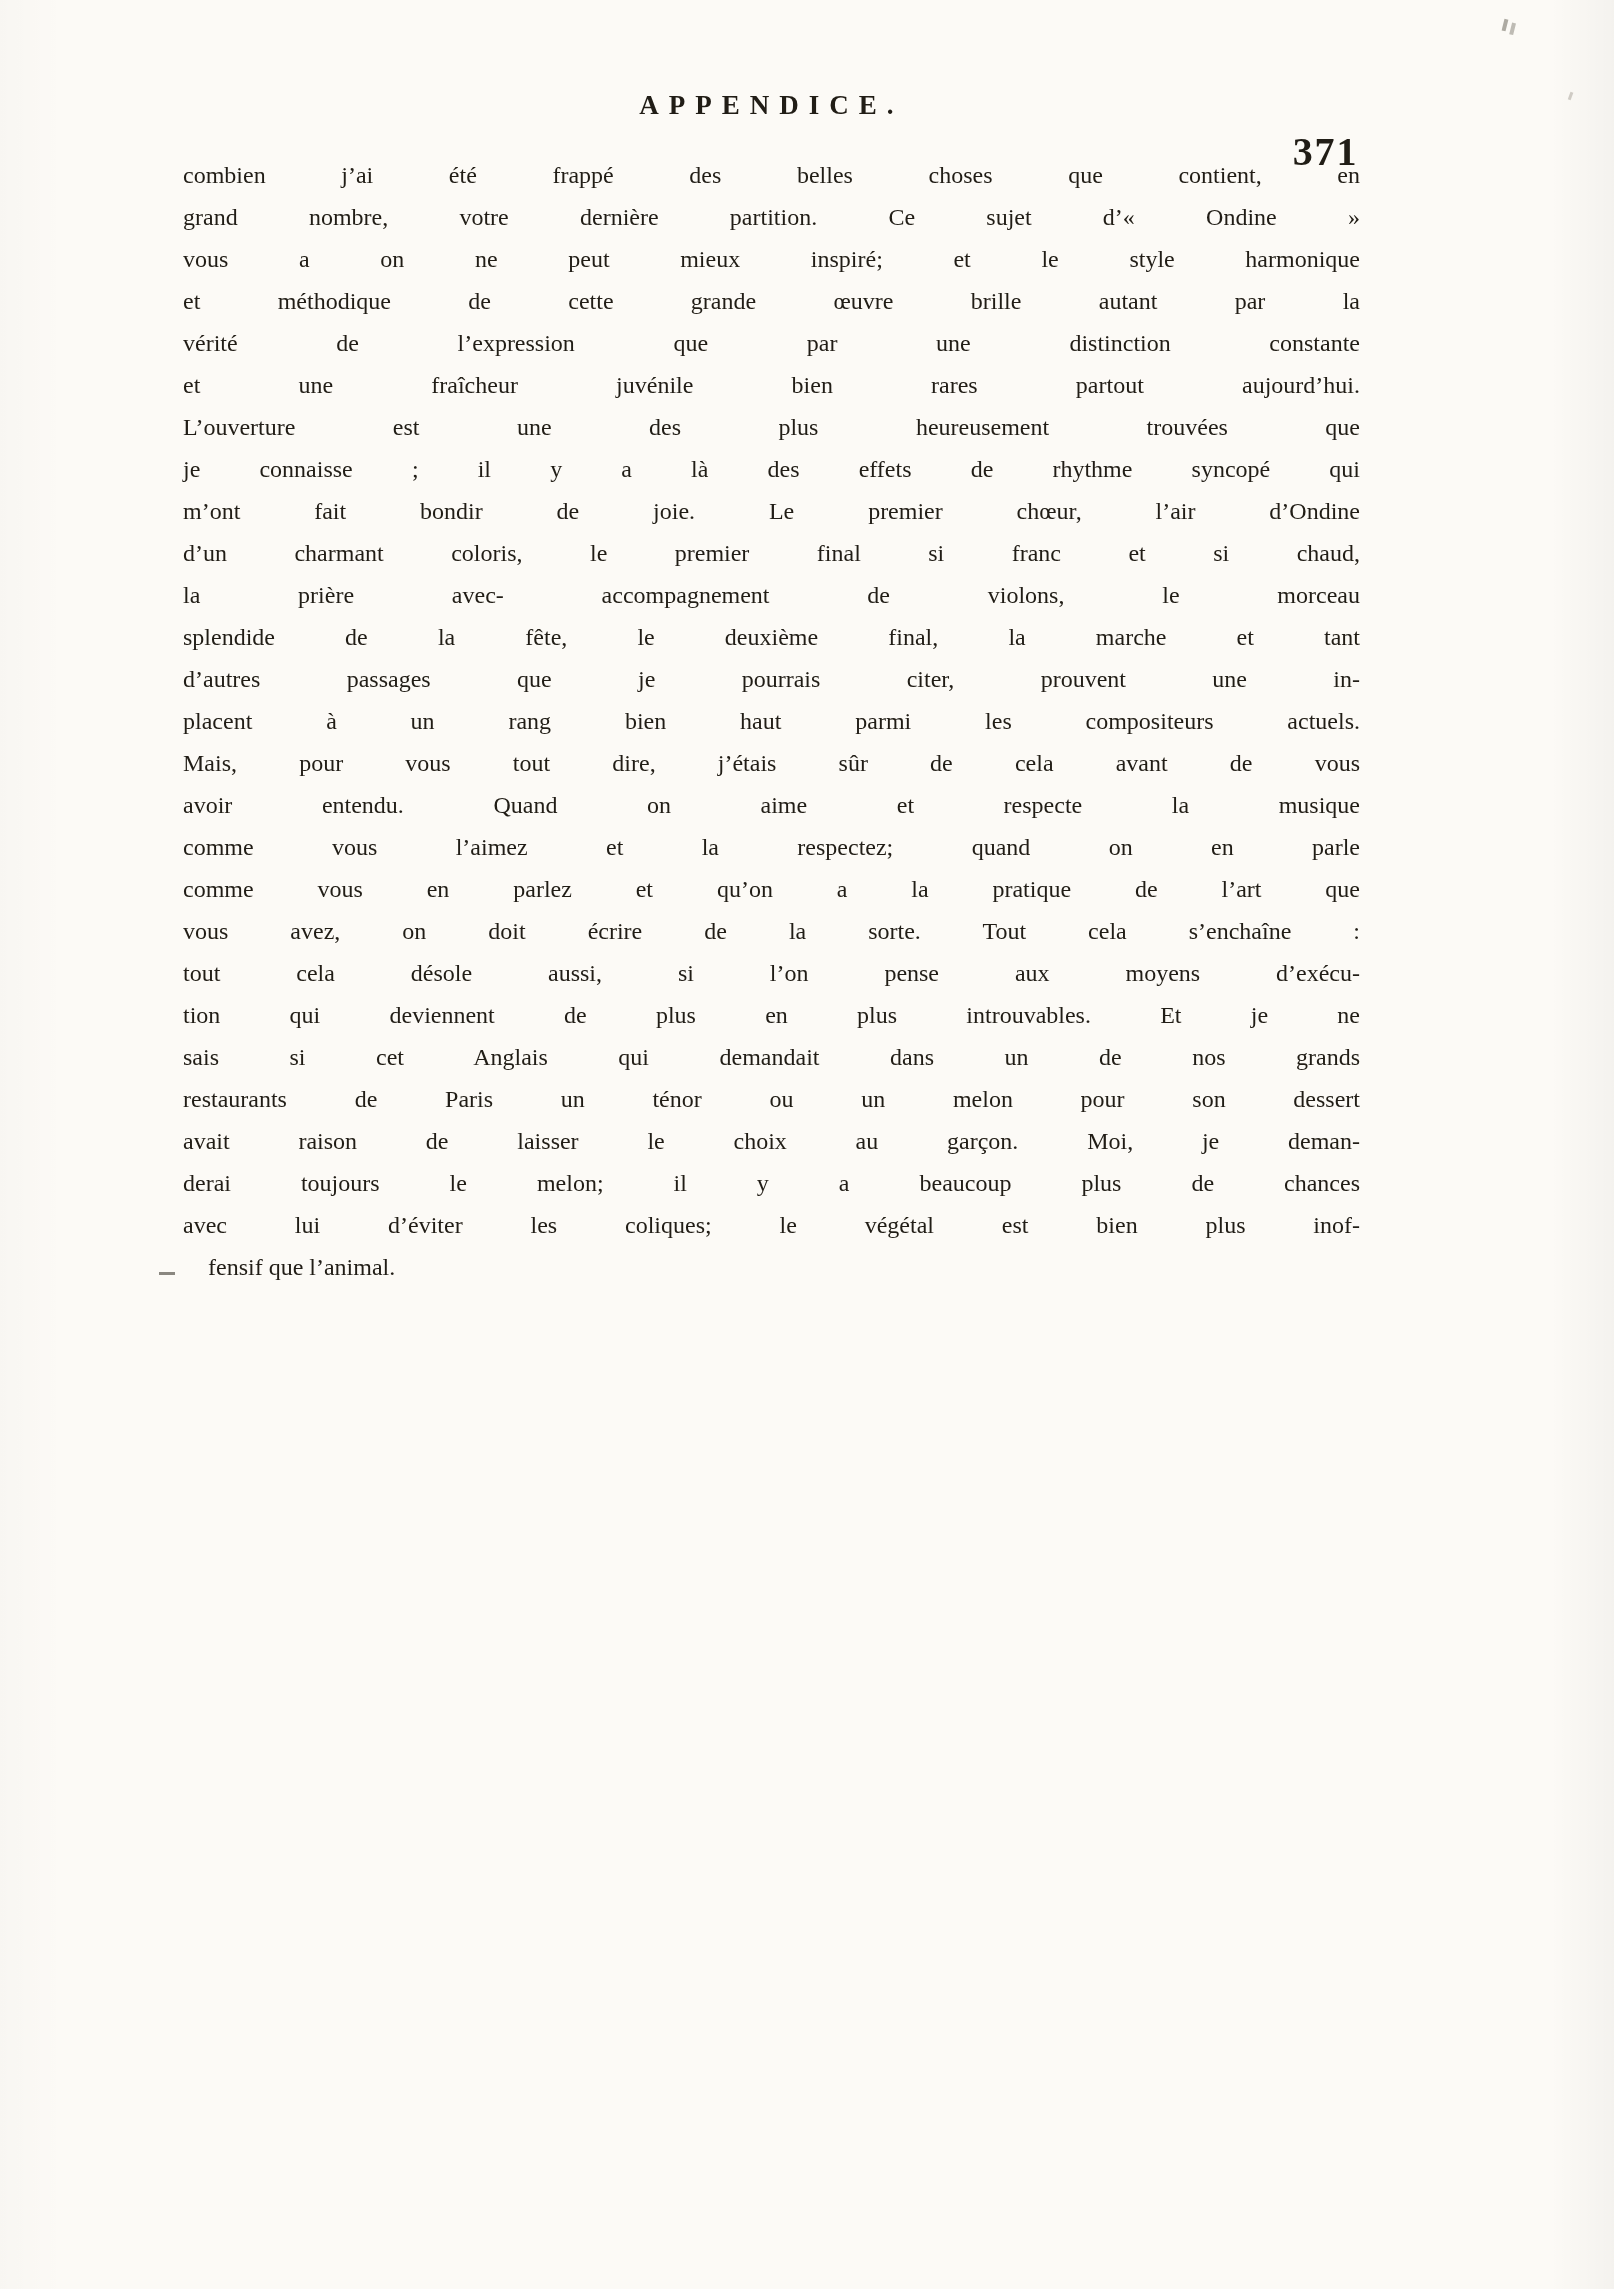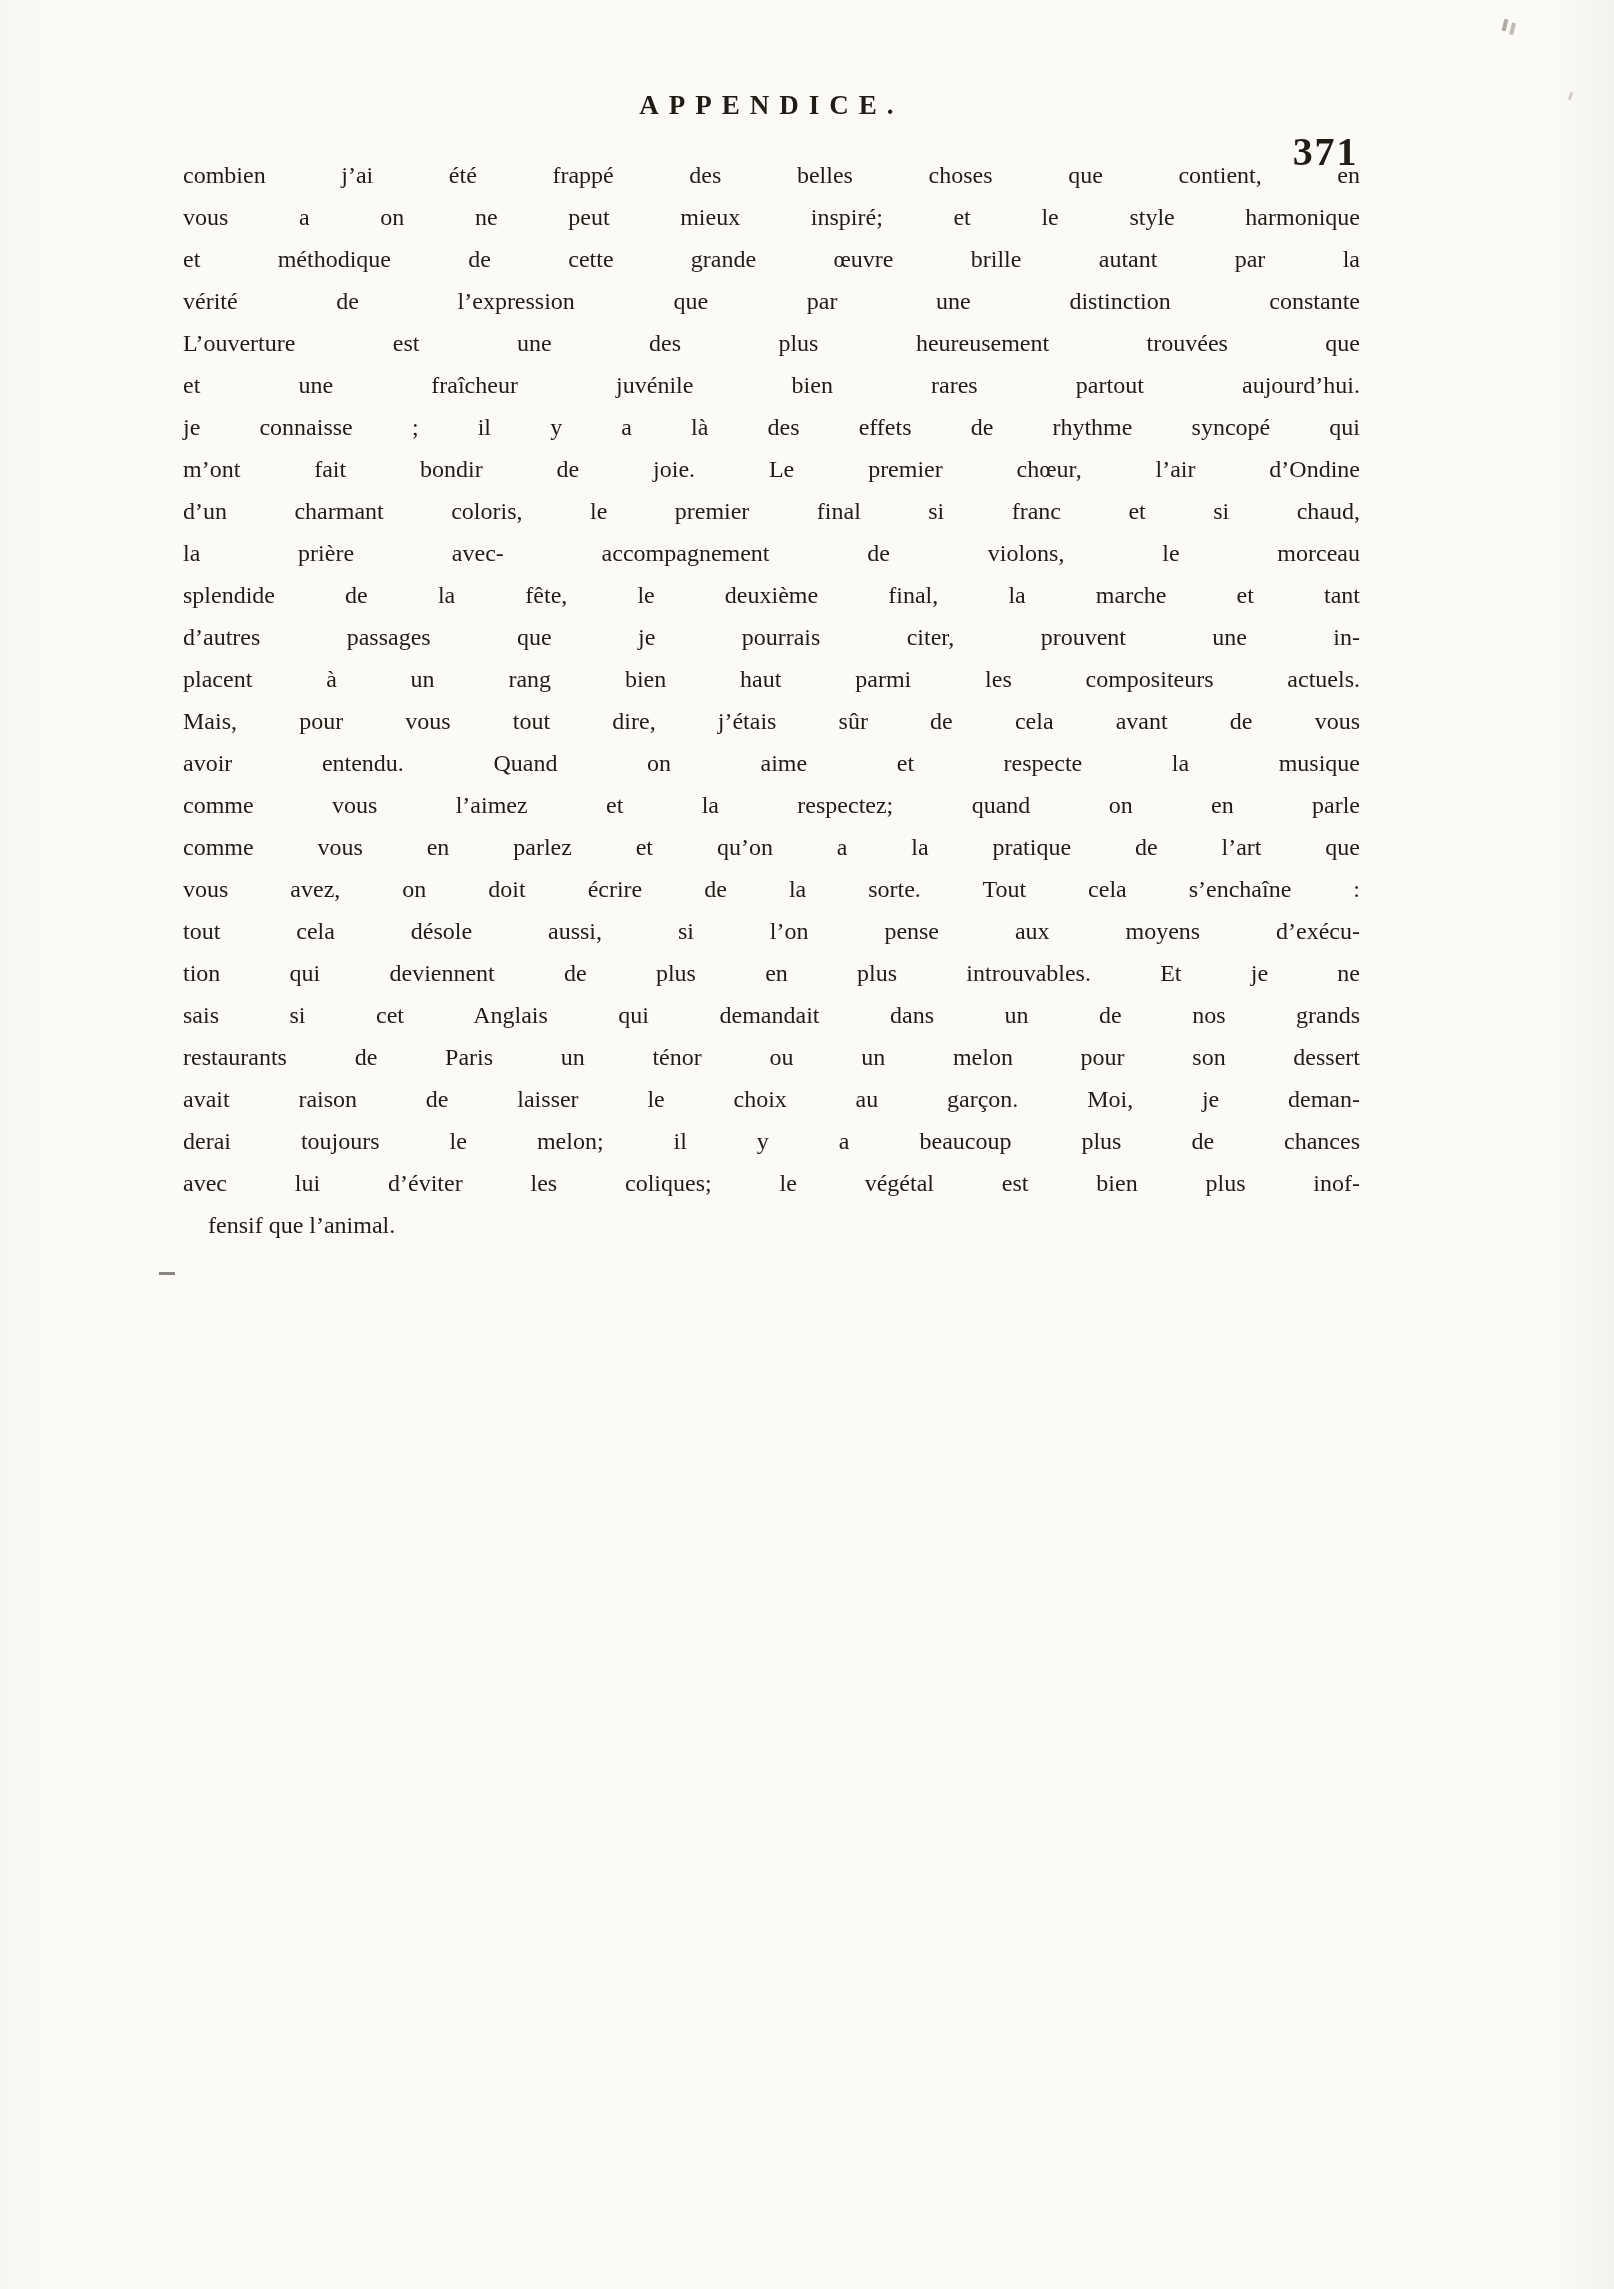"grand nombre, votre dernière partition." div.line { html: none -> <div>grand nombre, votre dernière partition. Ce sujet d’« Ondine »</div> }
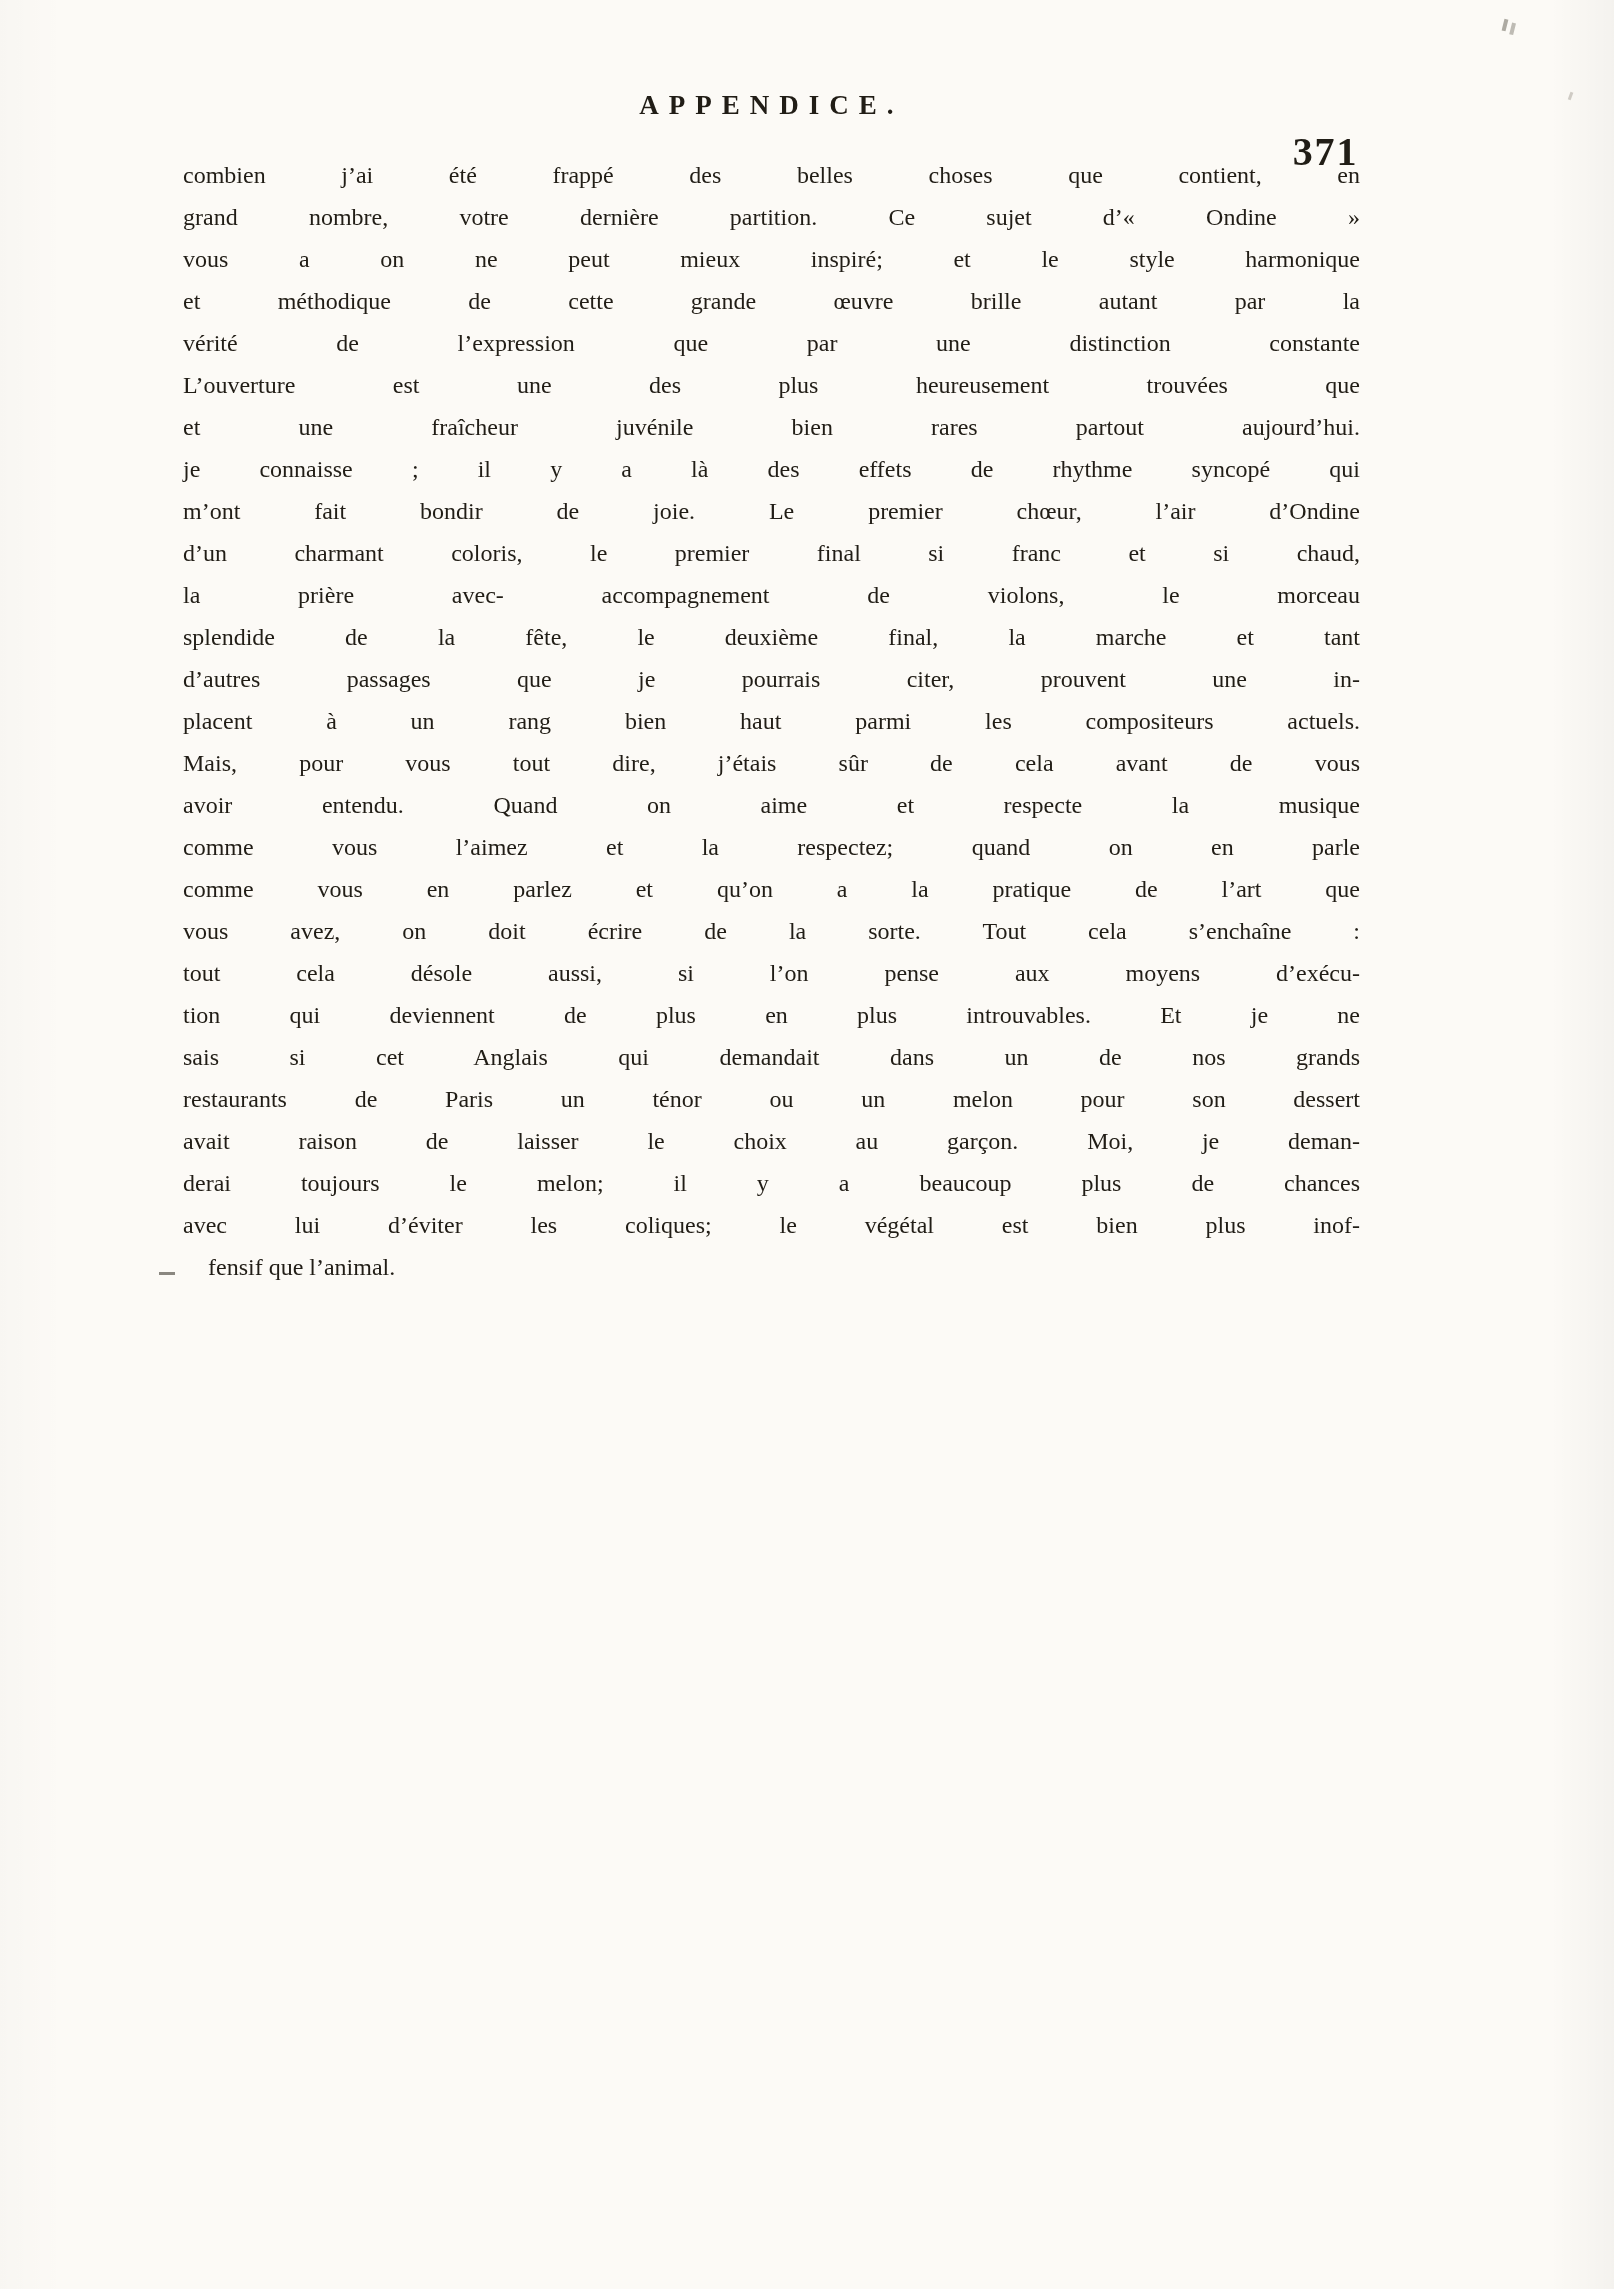"L’ouverture est une des plus" div.line { order: before "et une fraîcheur juvénile bien" -> after "et une fraîcheur juvénile bien" }
